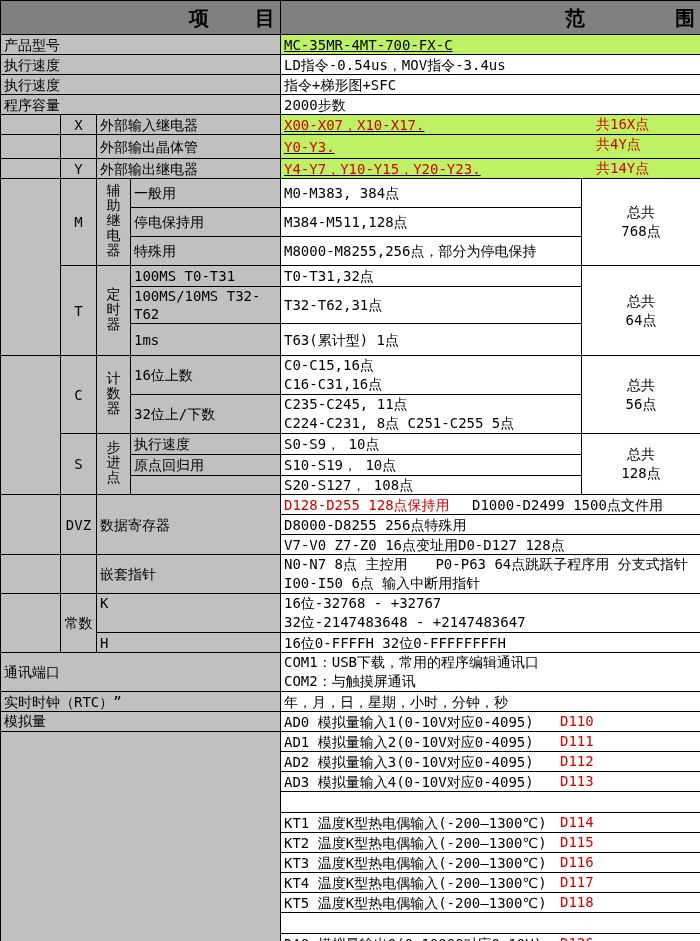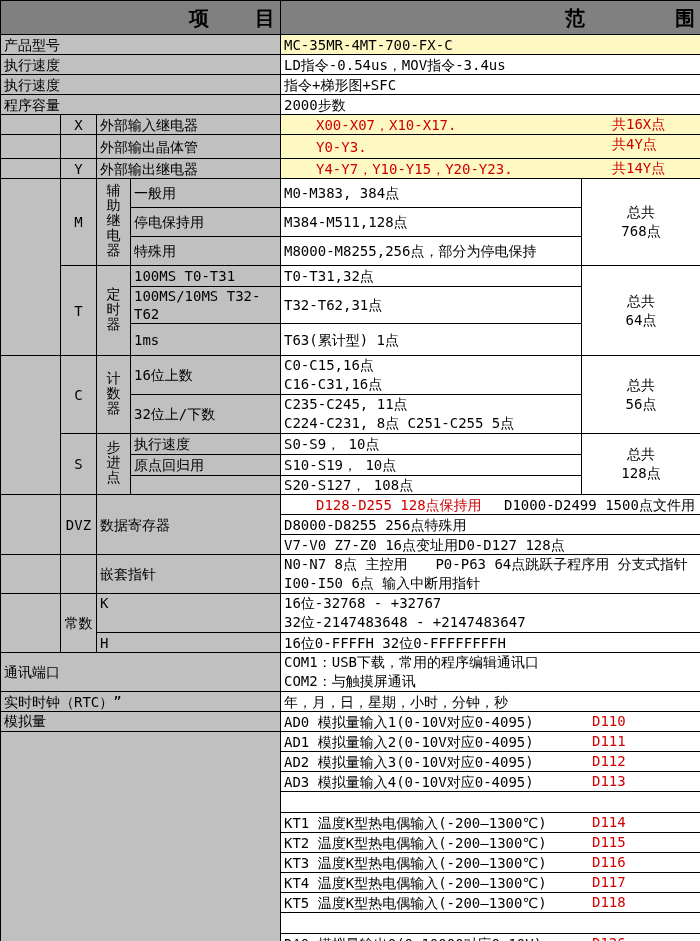"MC-35MR-4MT-700-FX-C" .yellow { background: #fef9c3 -> #bef264; text-decoration: none -> underline }
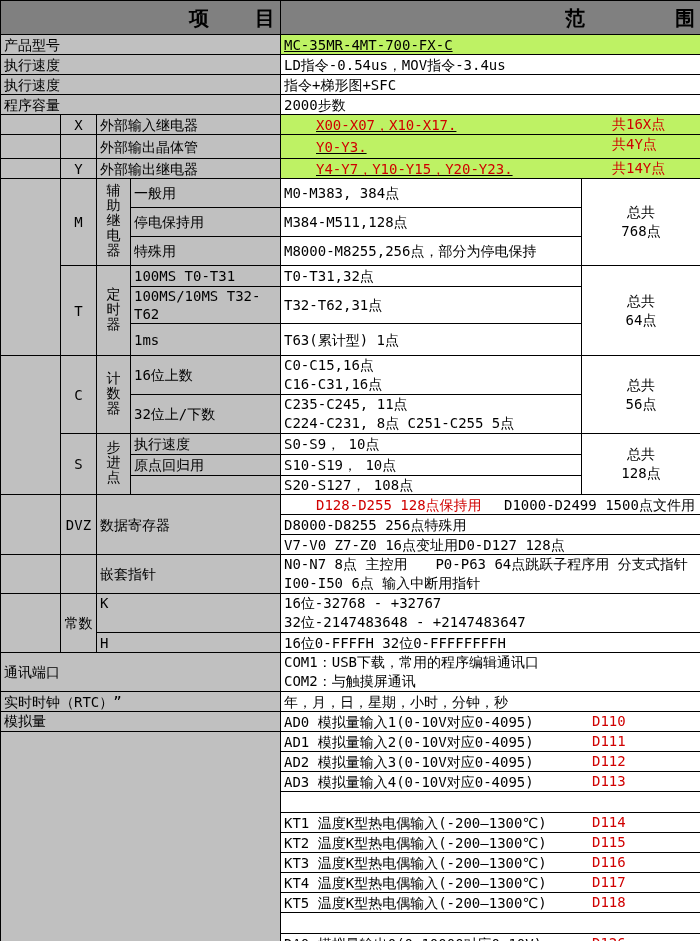"X00-X07，X10-X17." .red { margin-left: 32px -> none }
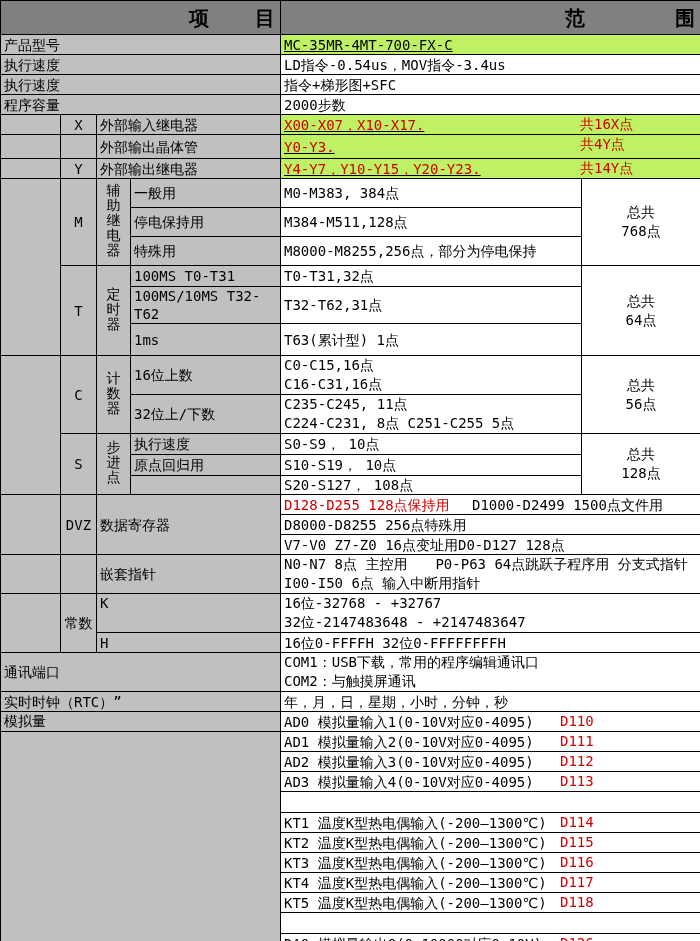"共16X点" .tot { left: 299px -> 315px }
